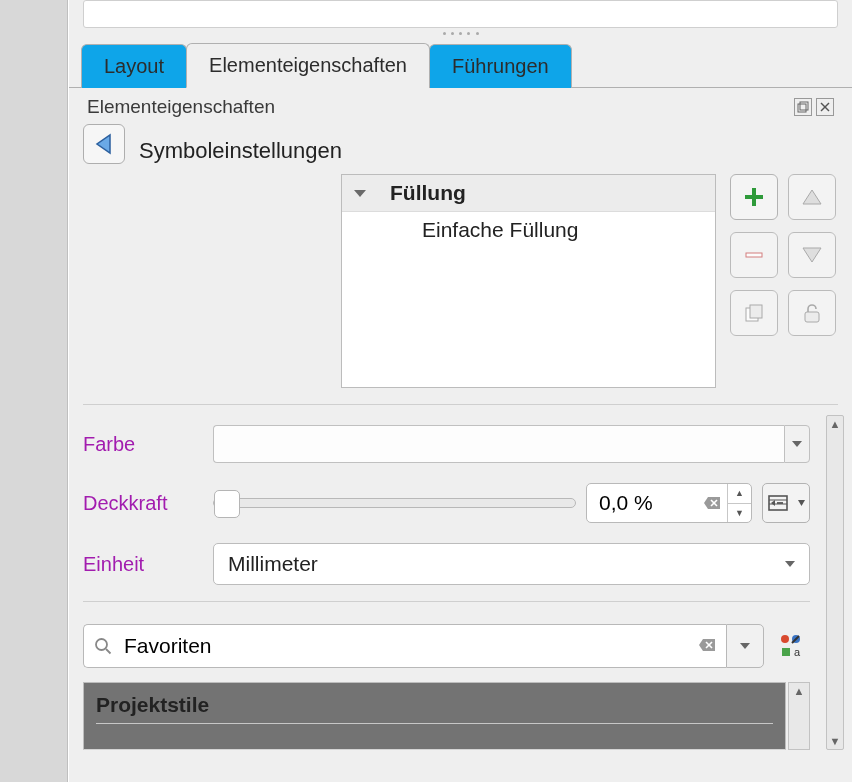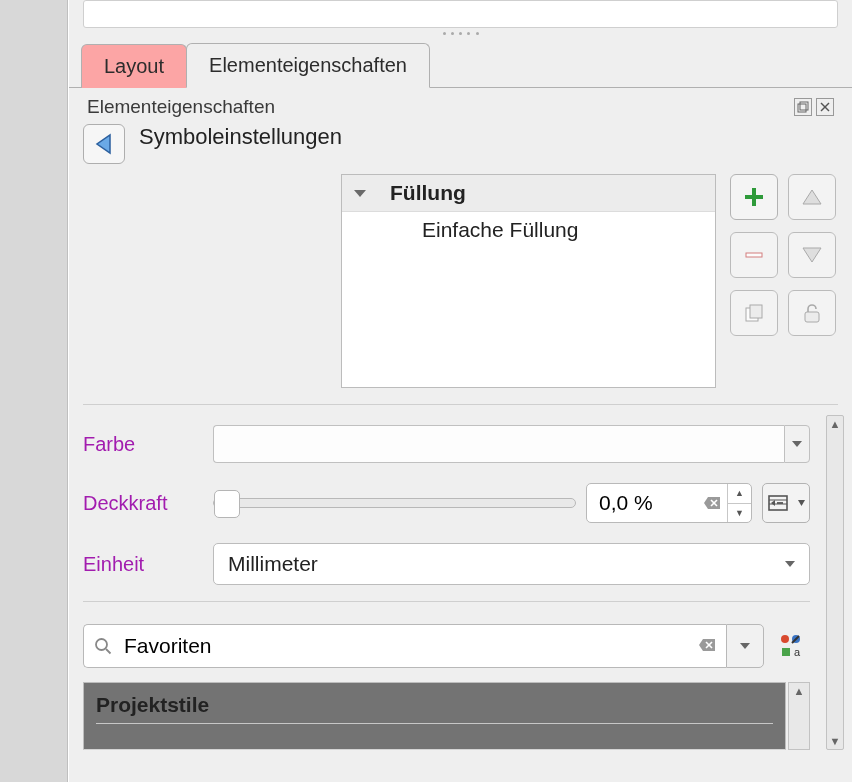"Layout" .tab { background: #fca5a5 -> #0ea5e9 }
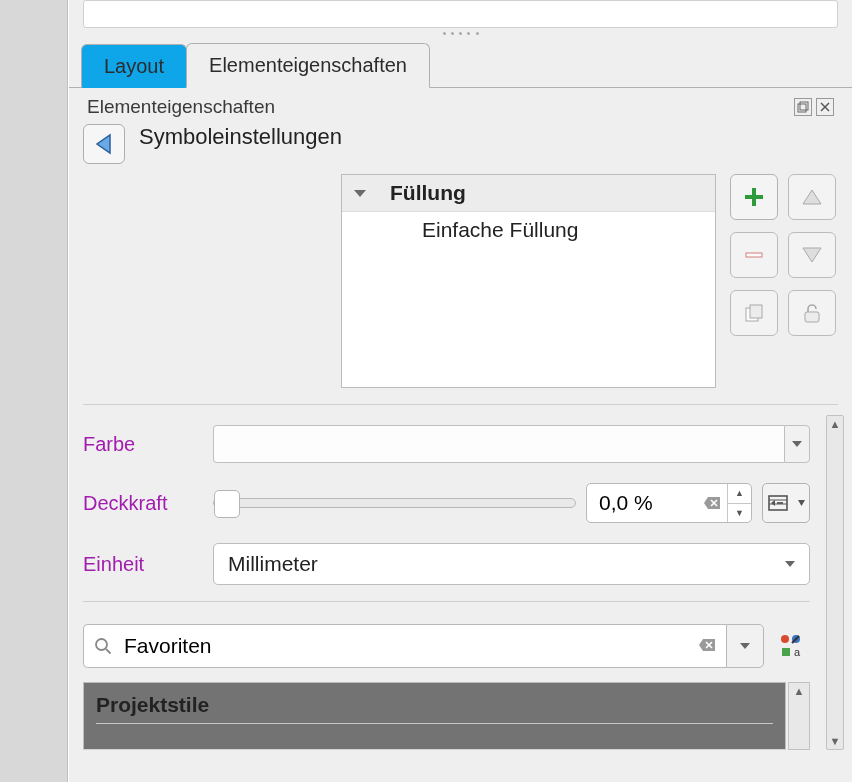"Führungen" div.tab { html: none -> <div>Führungen</div> }
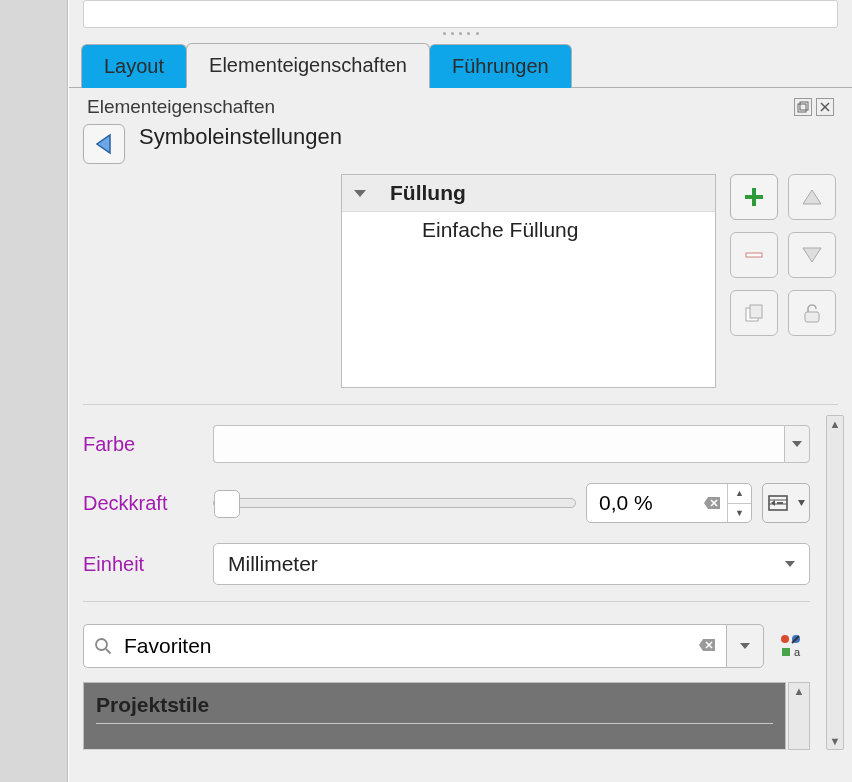"Symboleinstellungen" .symbol-row { align-items: flex-start -> flex-end }
